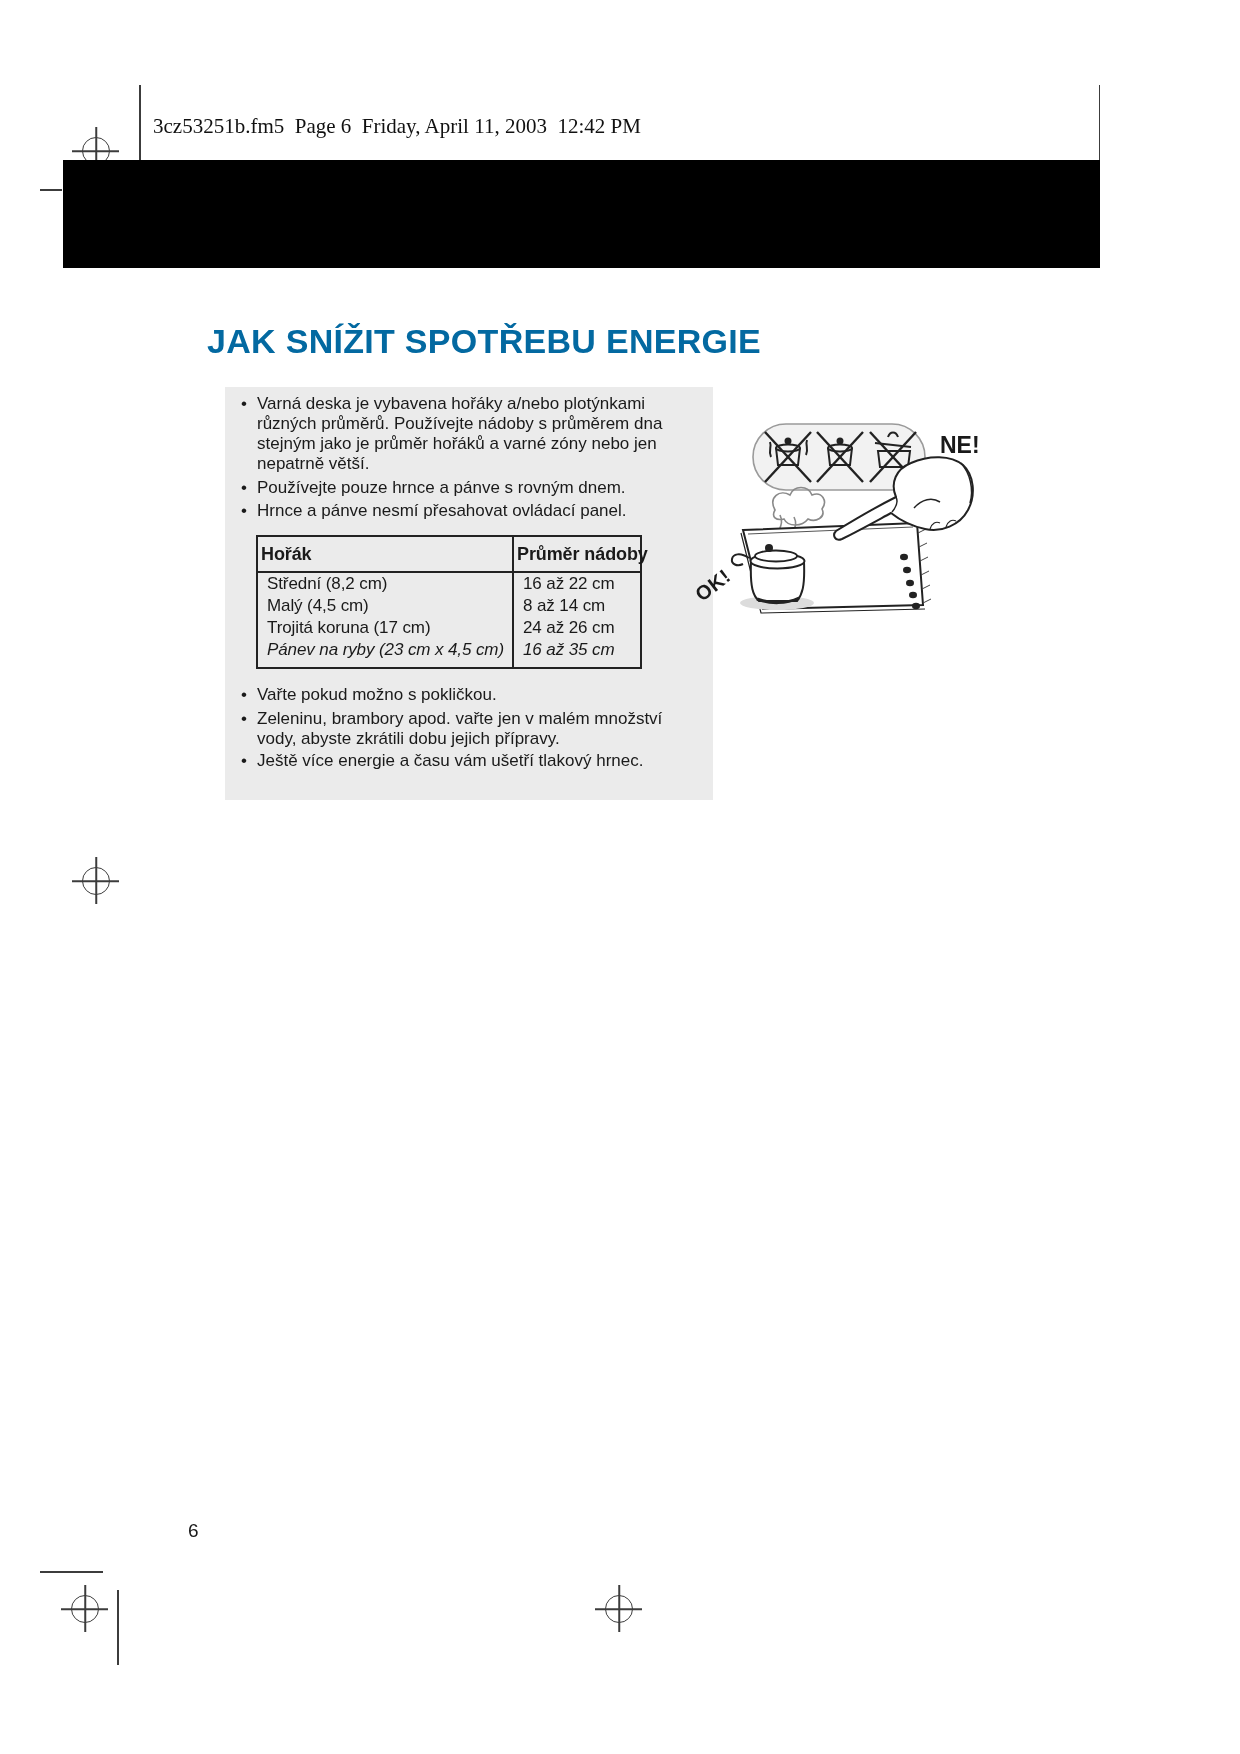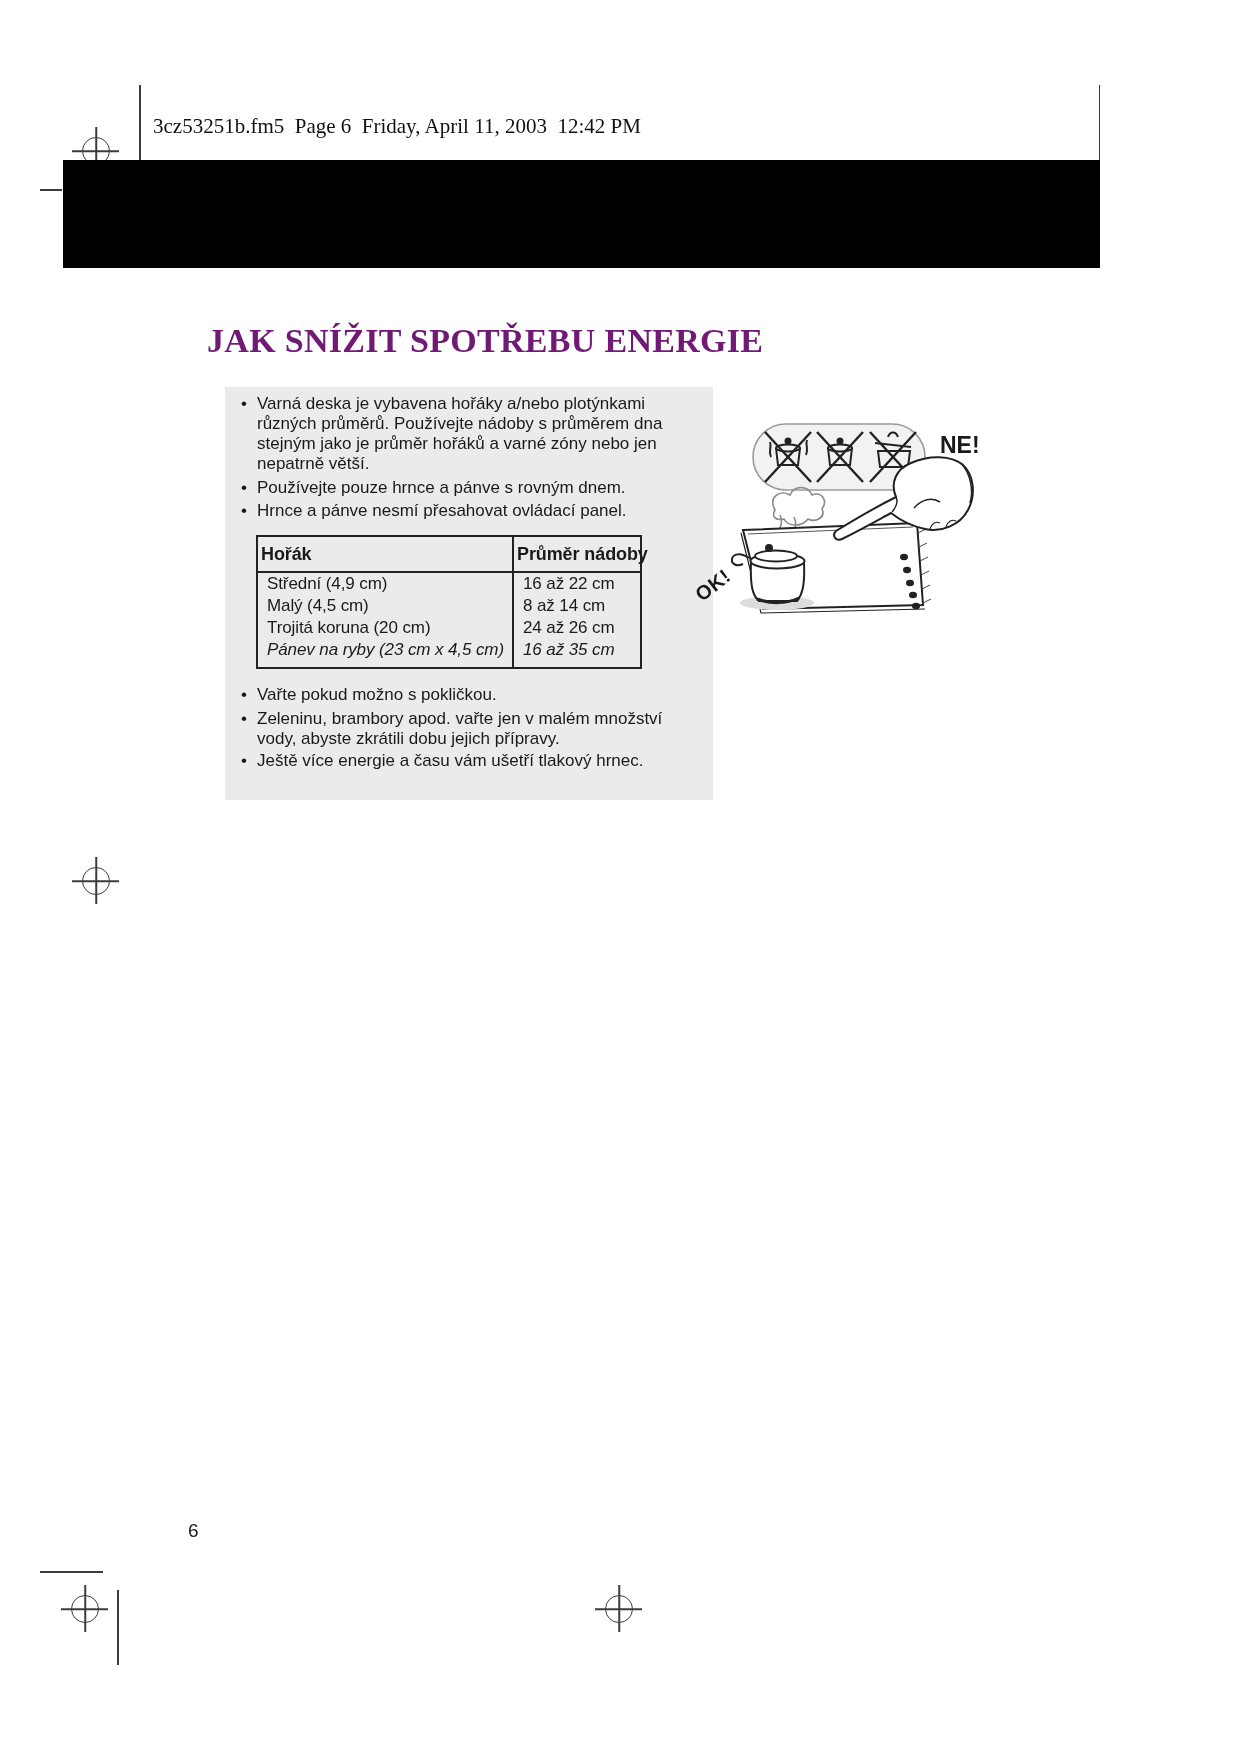"JAK SNÍŽIT SPOTŘEBU ENERGIE" .page-title { color: #701a75 -> #0369a1; font-family: Liberation Serif, serif -> none }
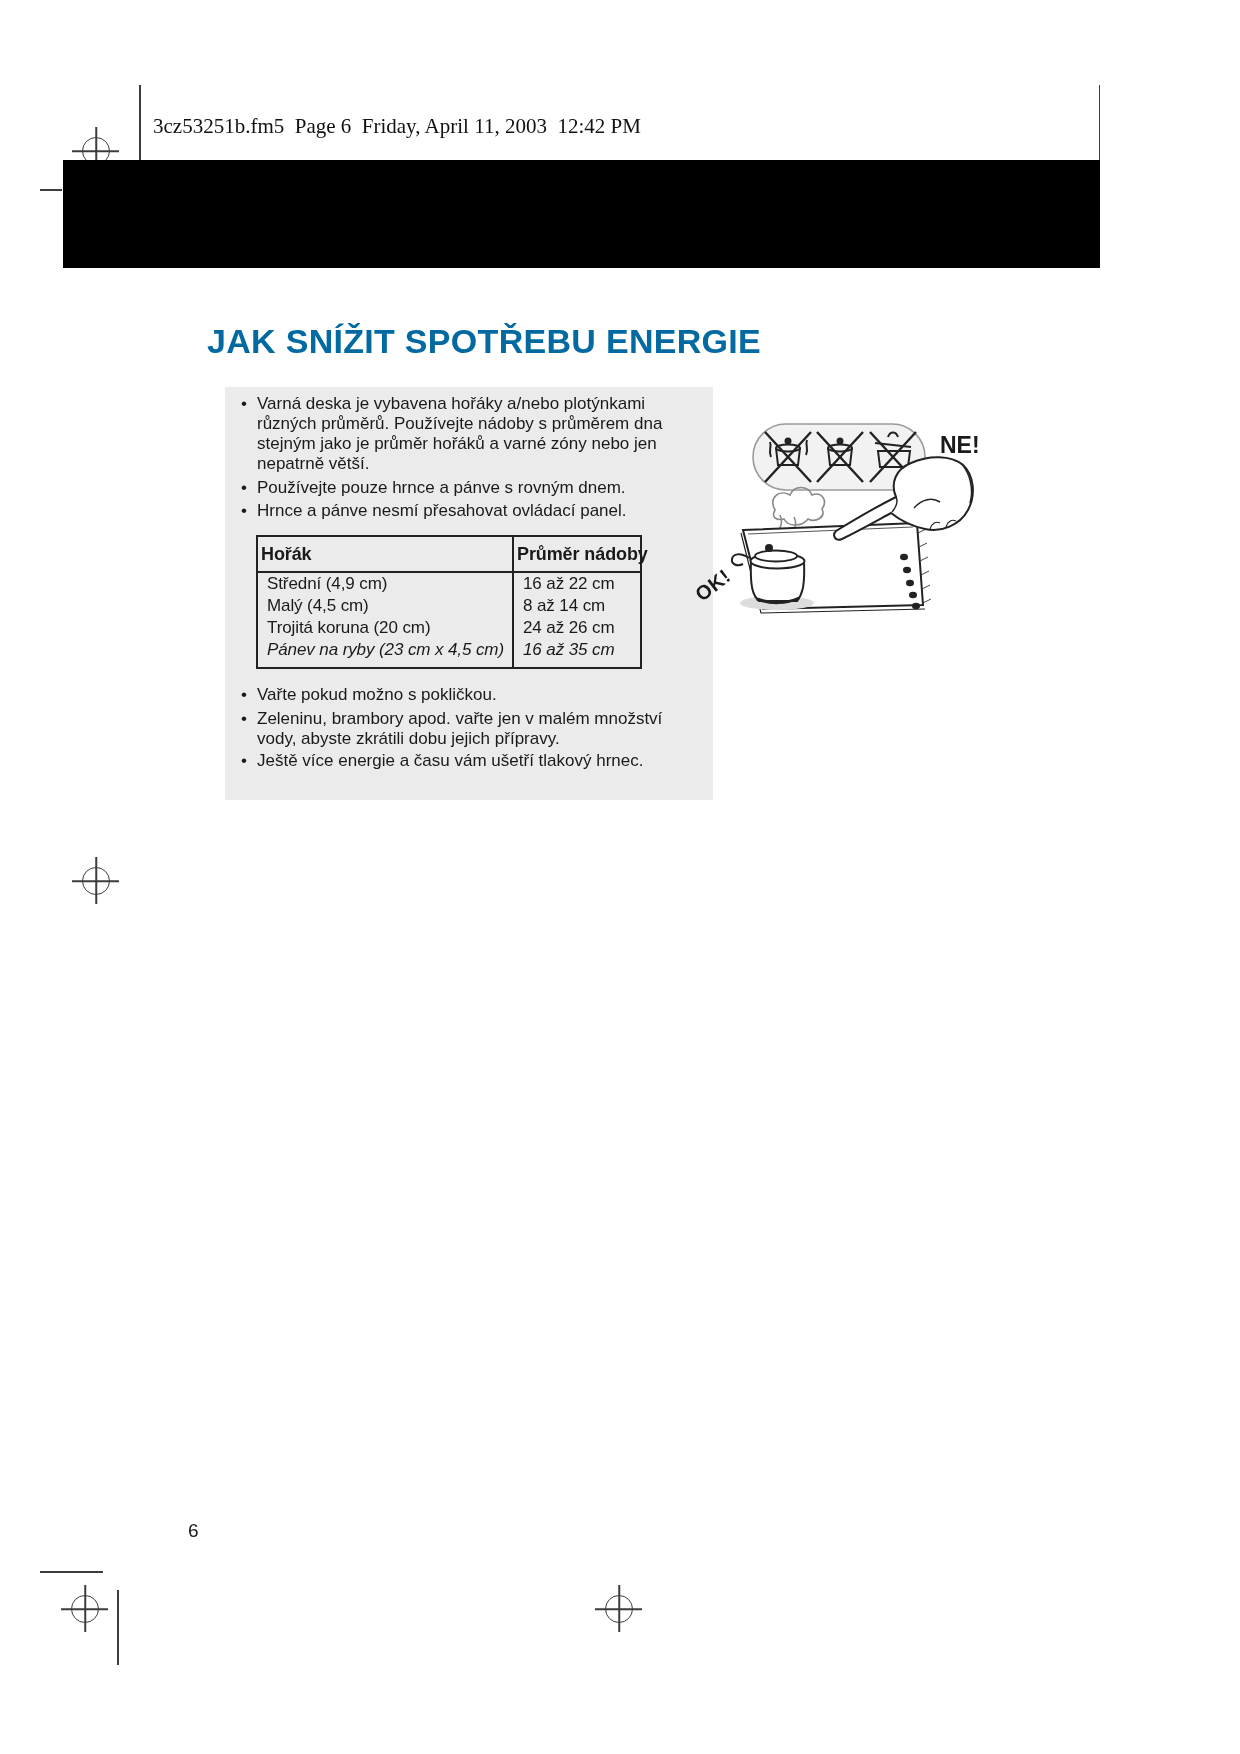"Střední (4,9 cm)" td { text: 4,9 -> 8,2 }
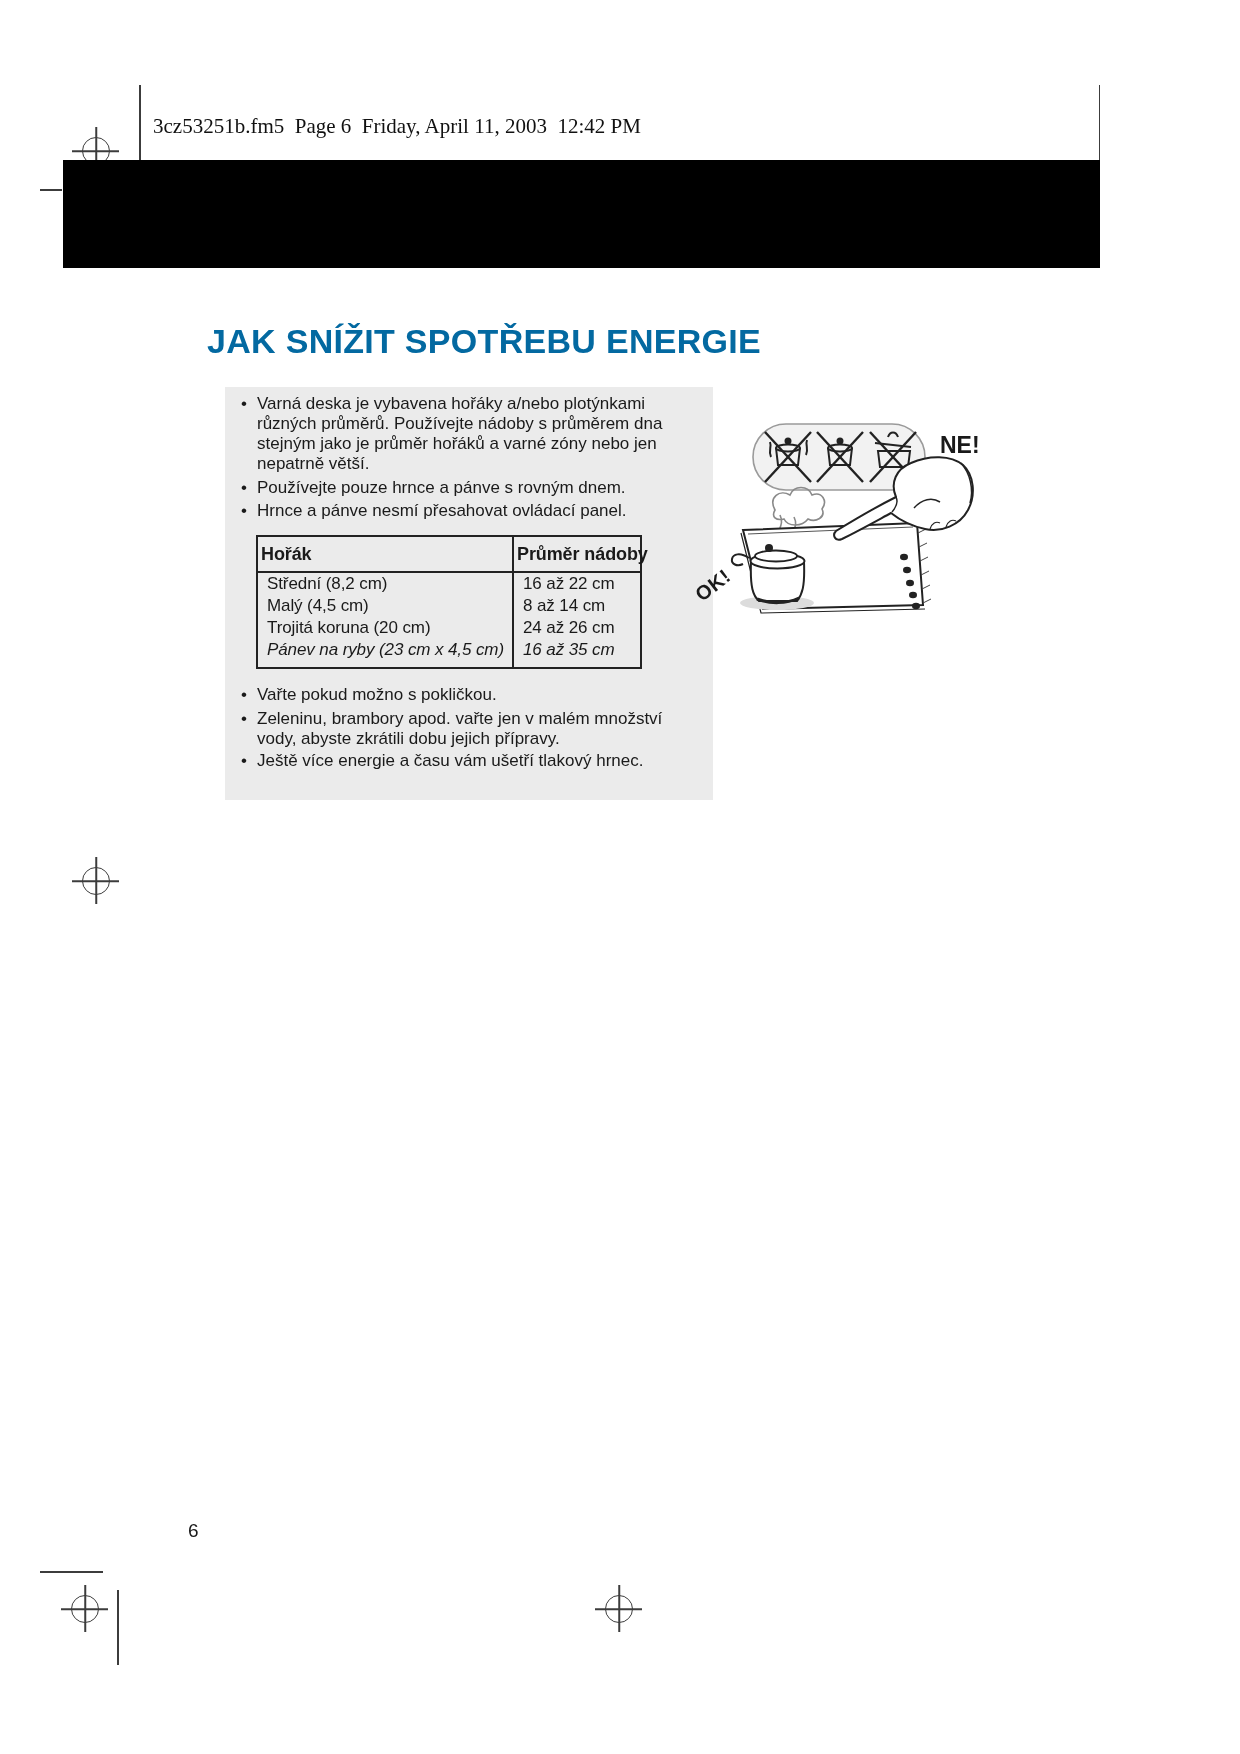"Trojitá koruna (20 cm)" td { text: 20 -> 17 }
